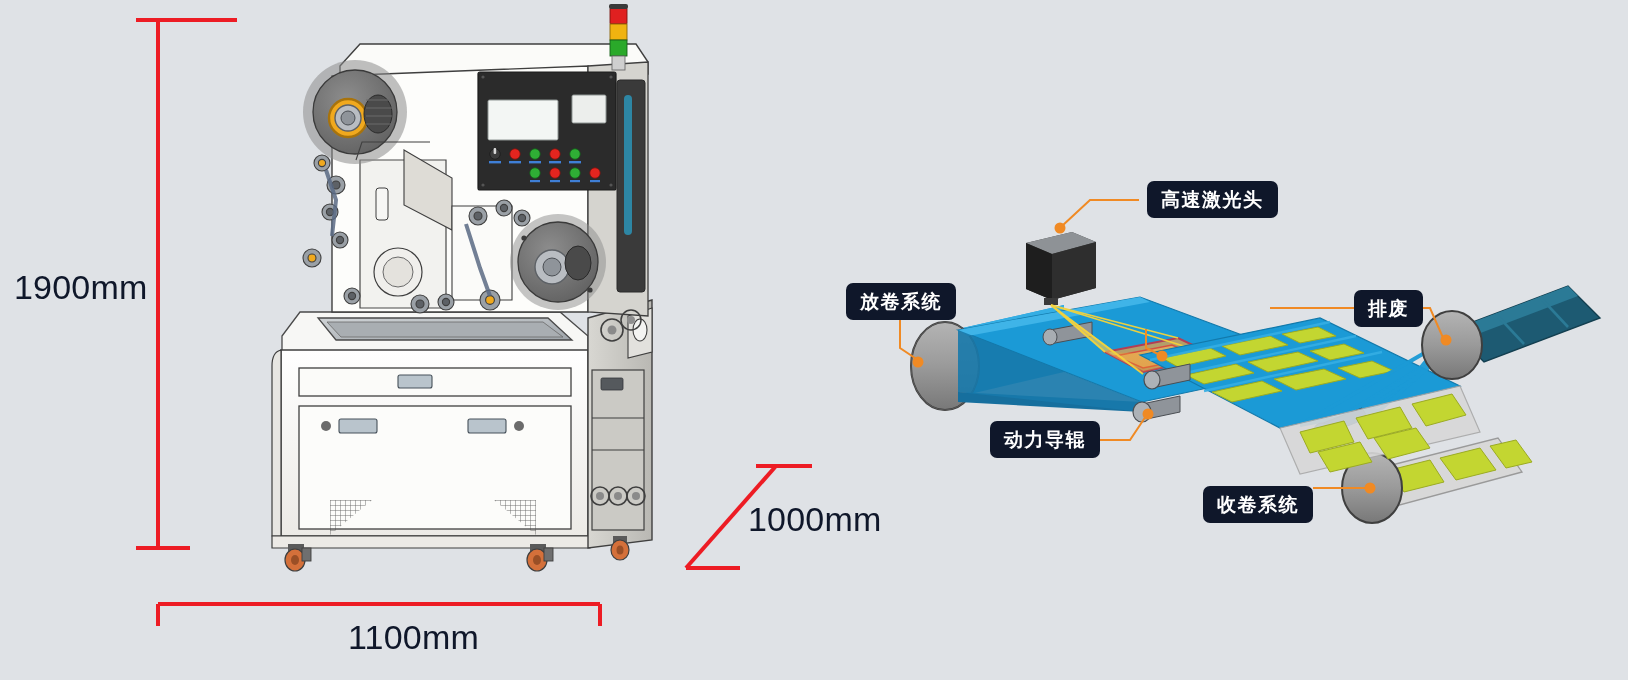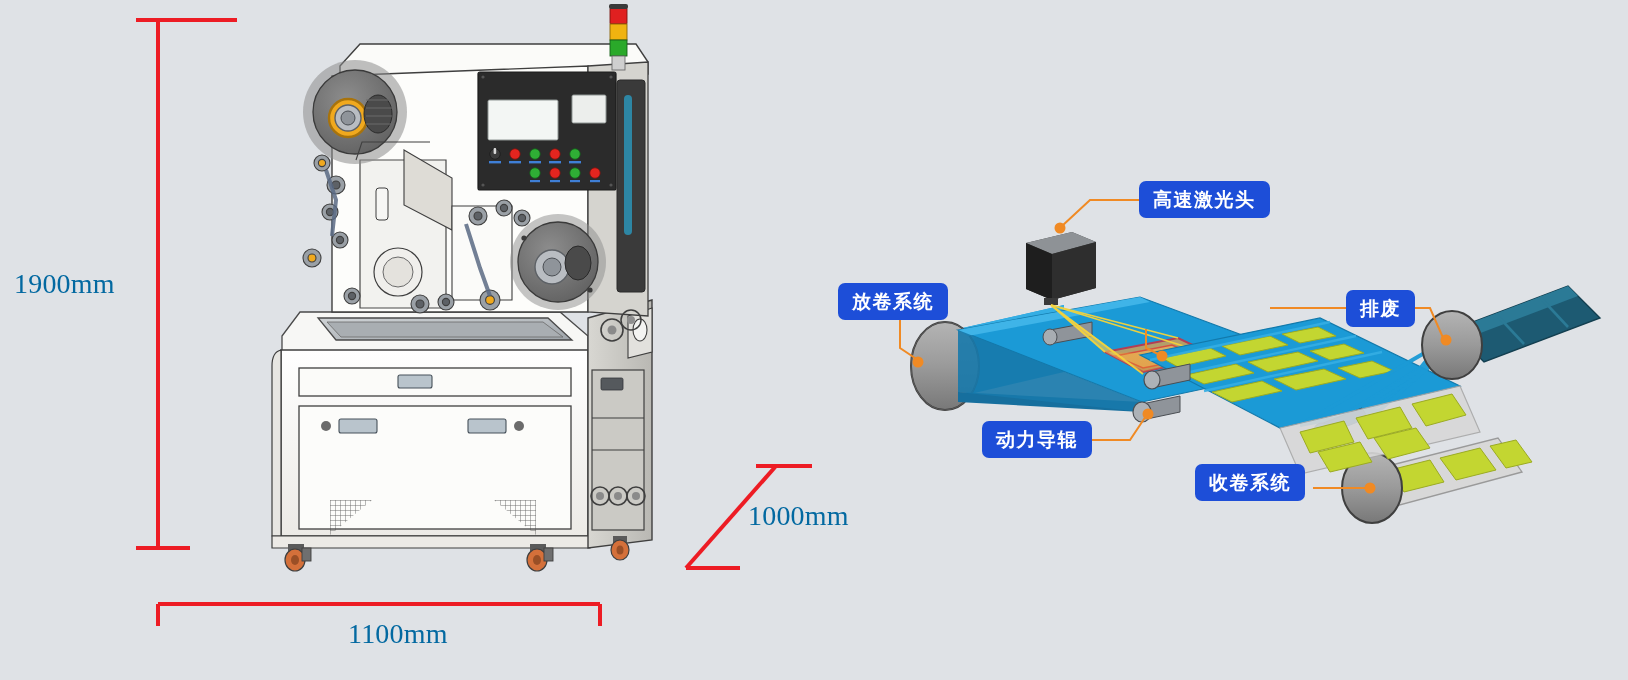"高速激光头" .callout { background: #1d4ed8 -> #0f172a; margin-left: none -> 8px }
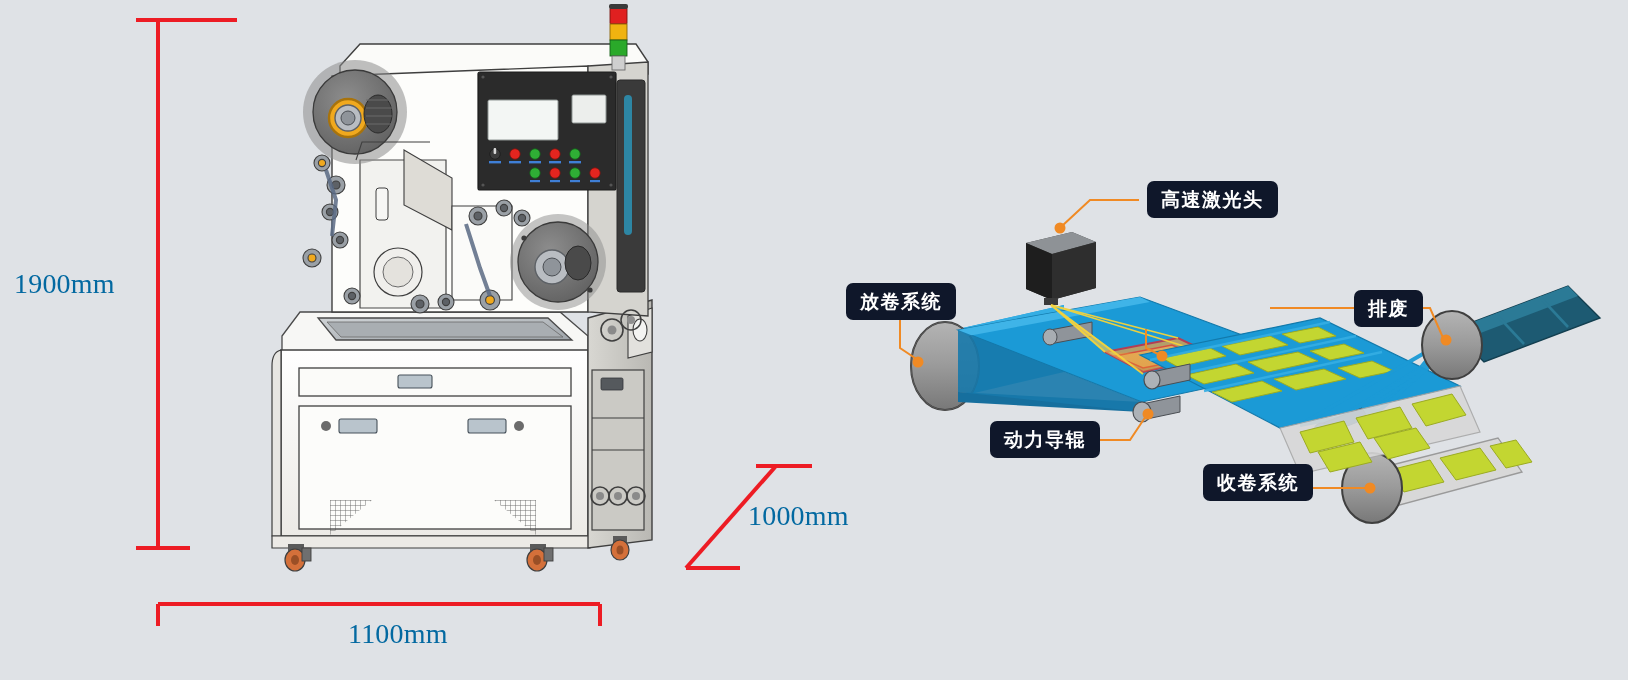"1900mm" .dim-text { color: #0369a1 -> #0f172a; font-family: Liberation Serif, serif -> Liberation Sans, sans-serif; font-size: 28px -> 34px }
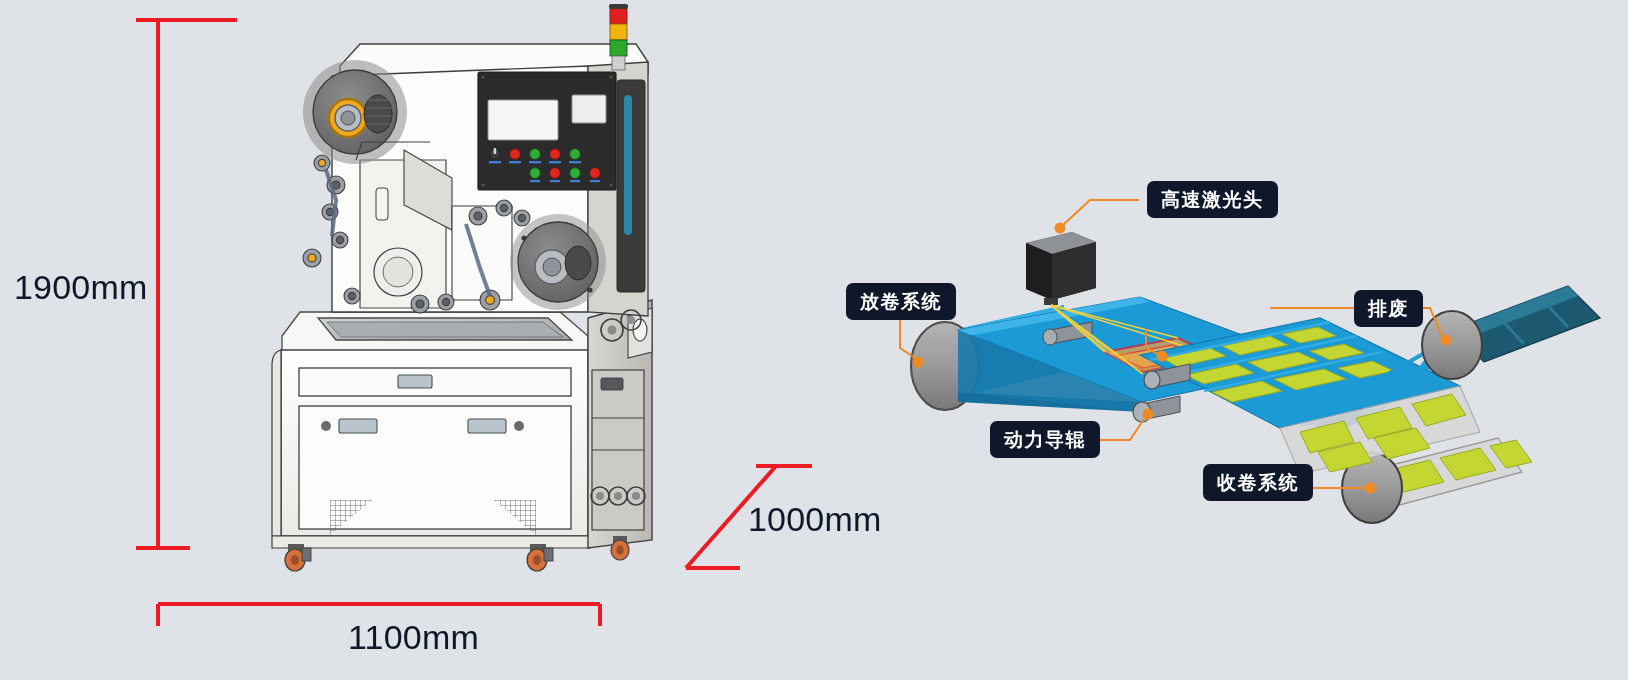"收卷系统" #callout-rewind { top: 464px -> 486px }
